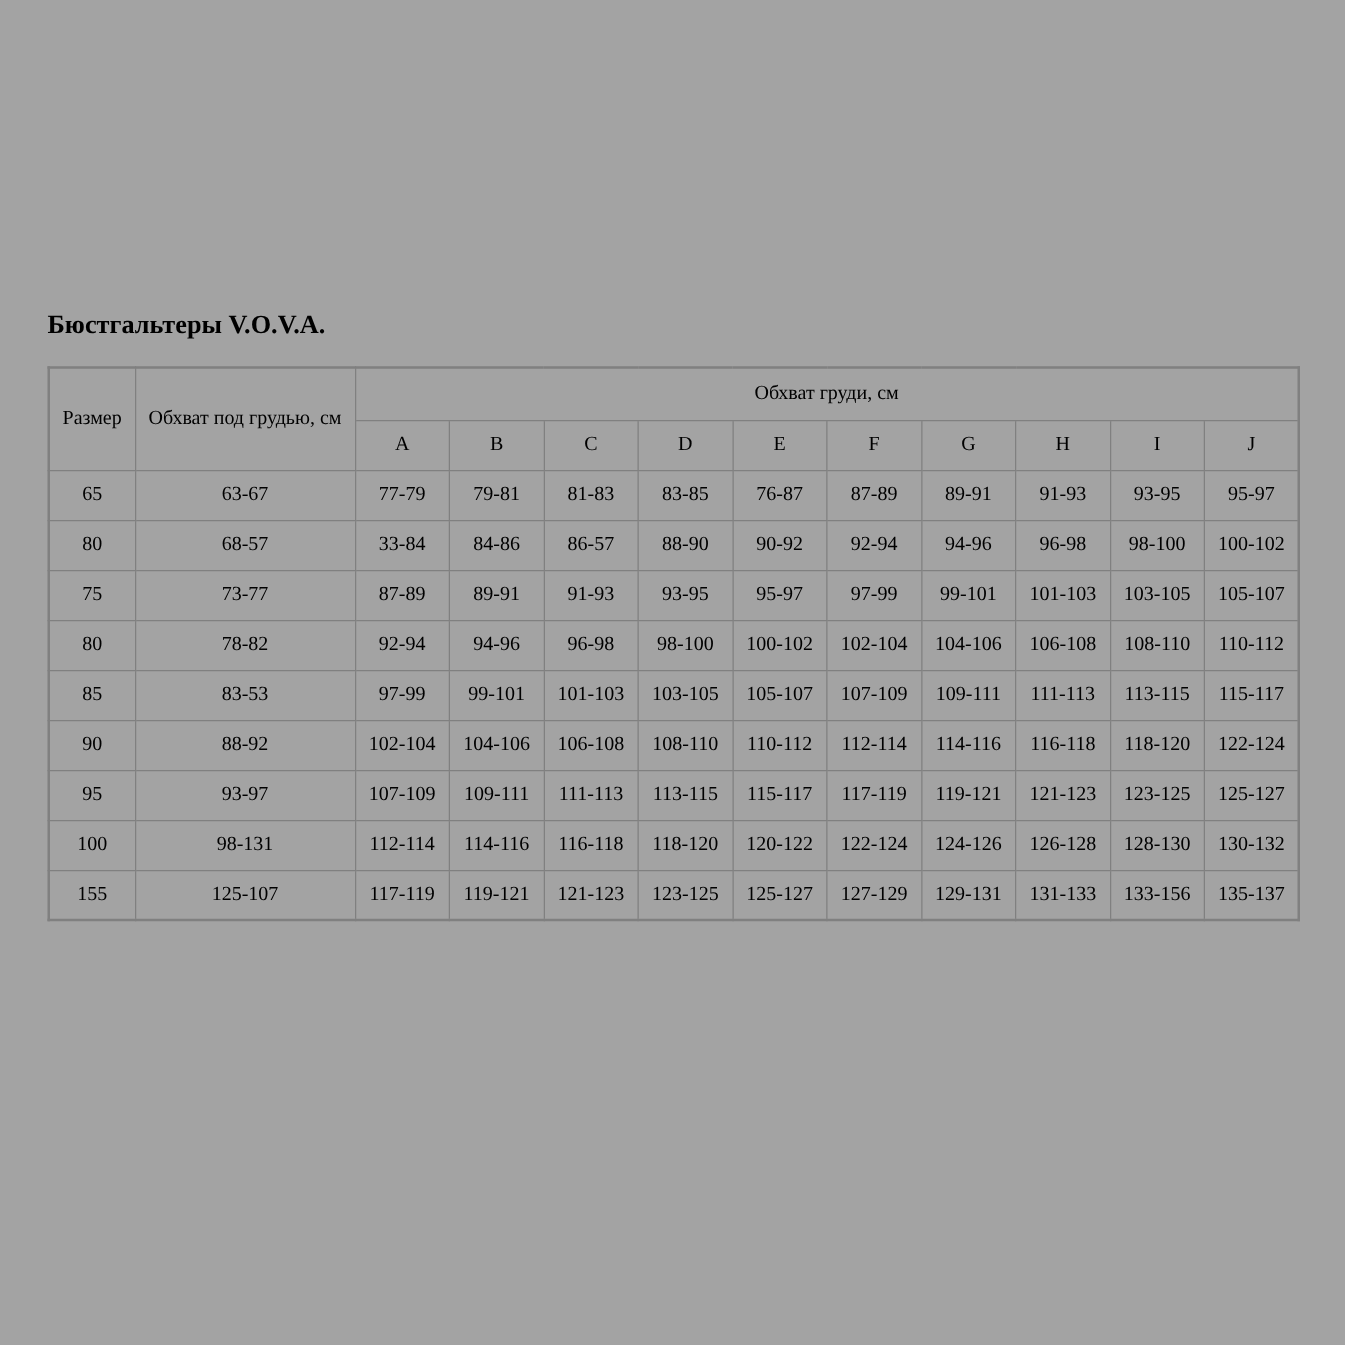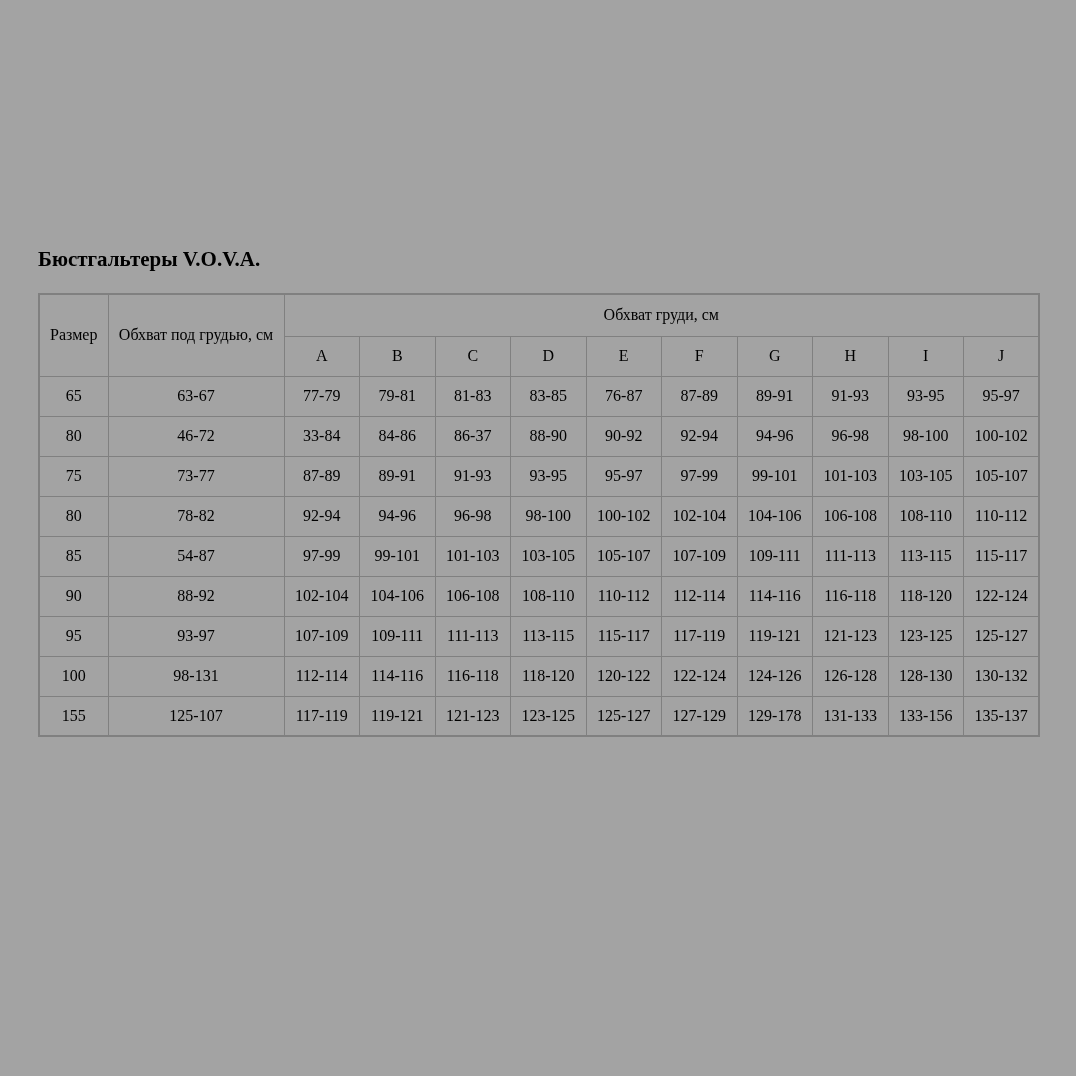"46-72" td { text: 46-72 -> 68-57 }
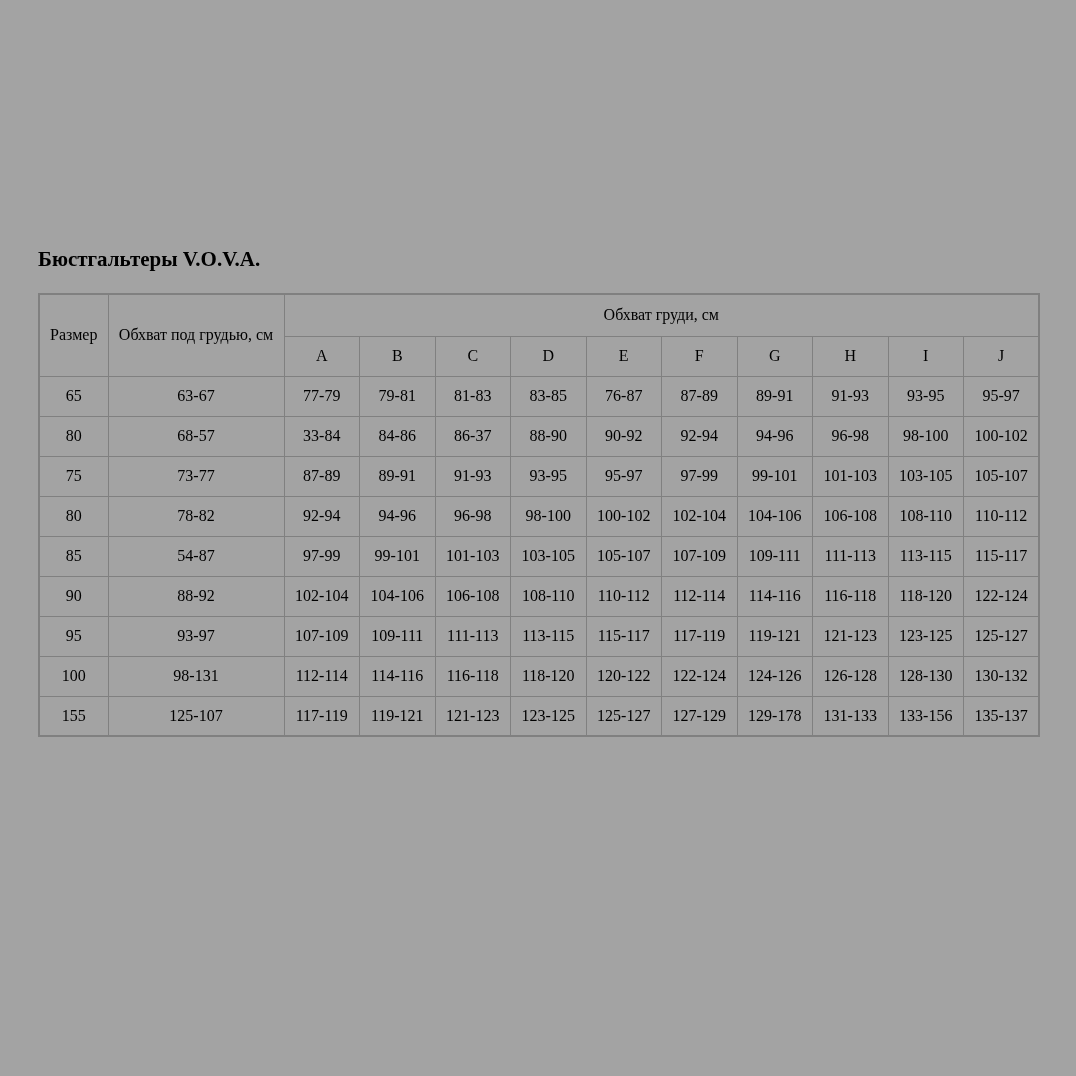"86-37" td { text: 86-37 -> 86-57 }
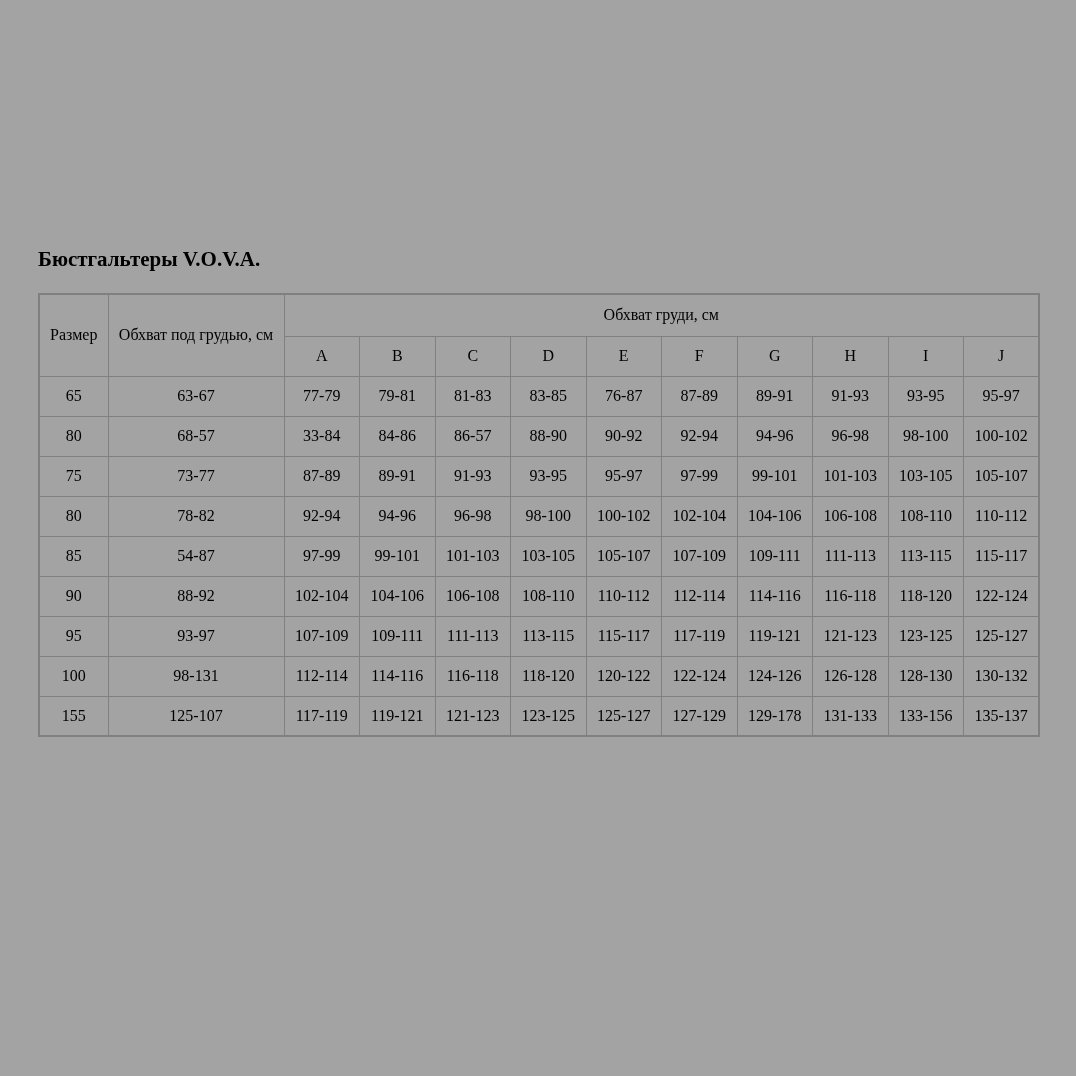"54-87" td { text: 54-87 -> 83-53 }
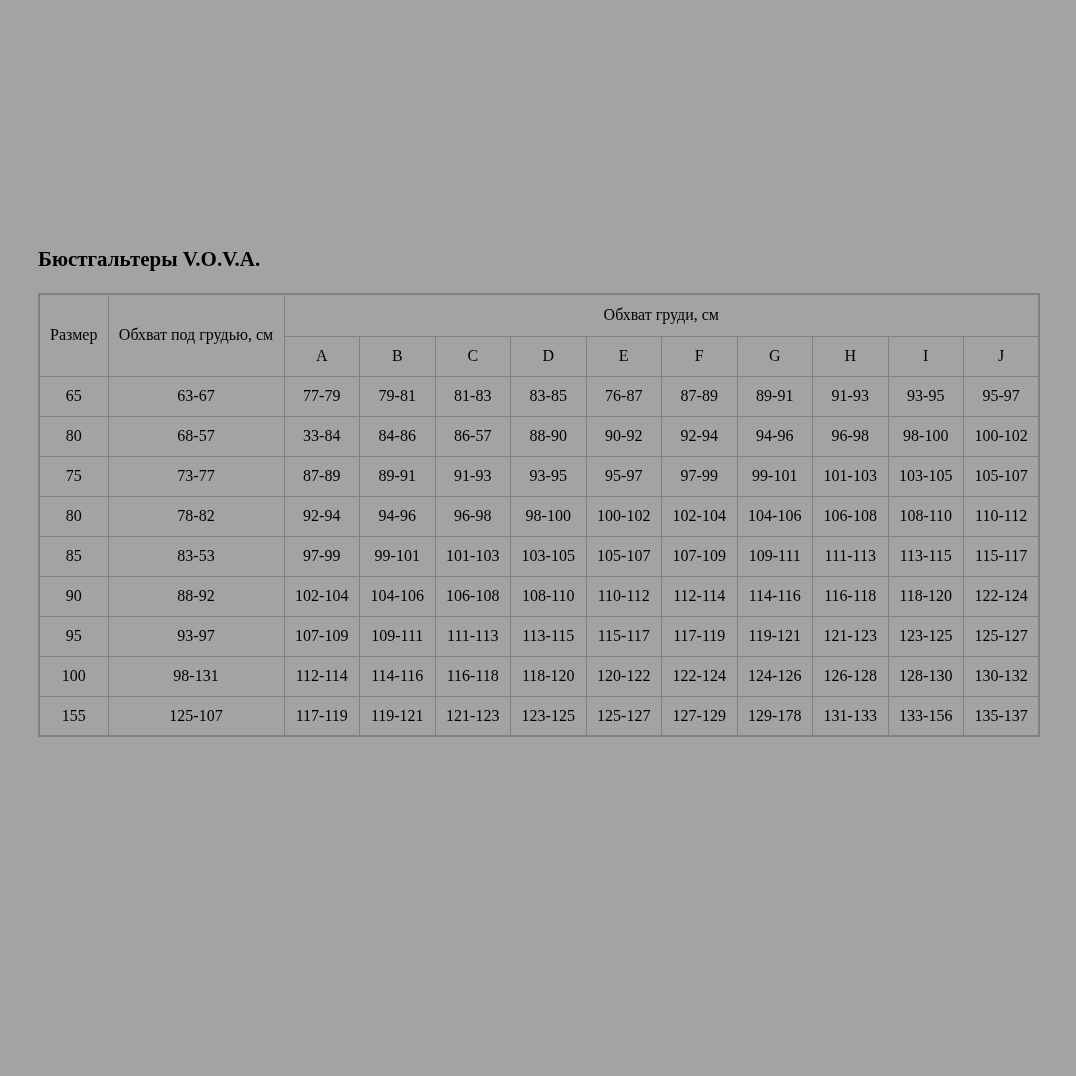"129-178" td { text: 129-178 -> 129-131 }
